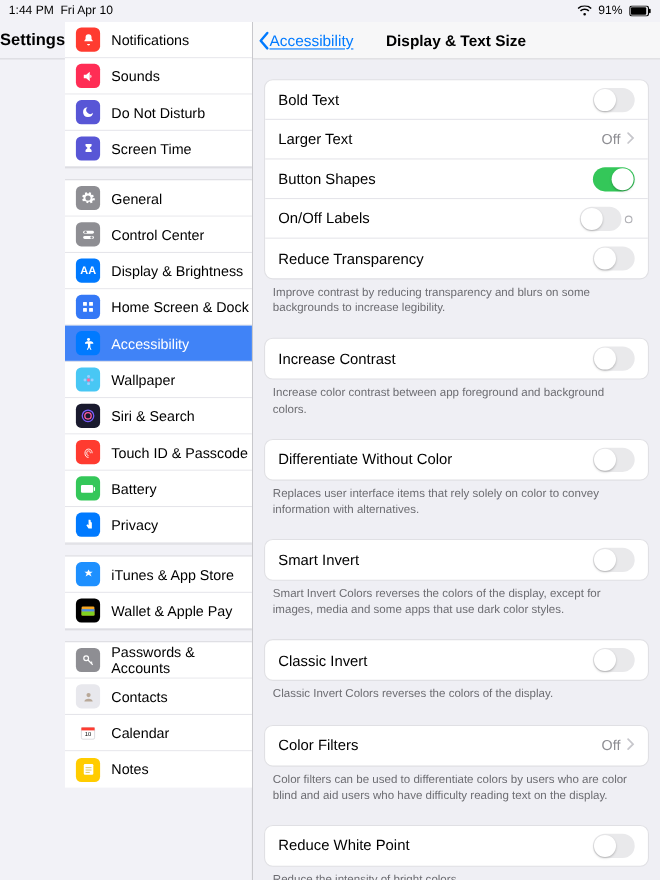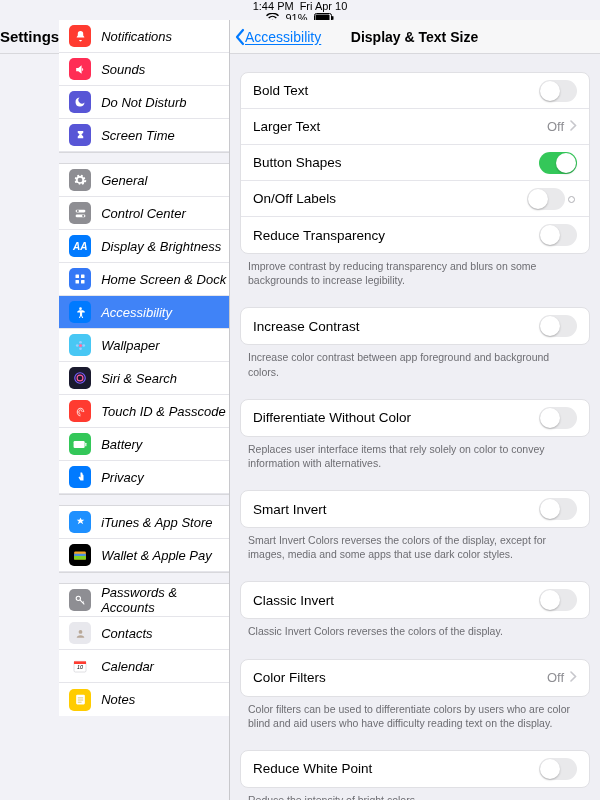"1:44 PM" .statusbar { flex-direction: column -> none }
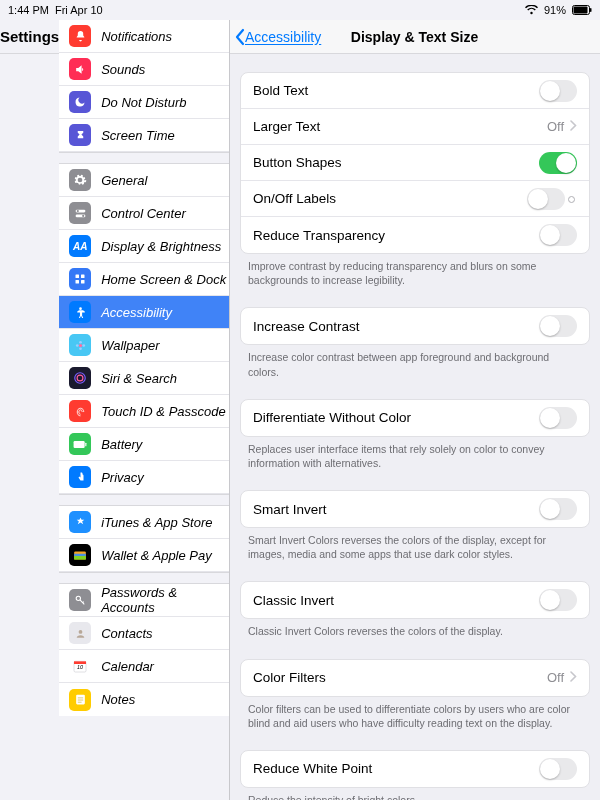"Notifications" .sidebar-list { font-style: italic -> none }
